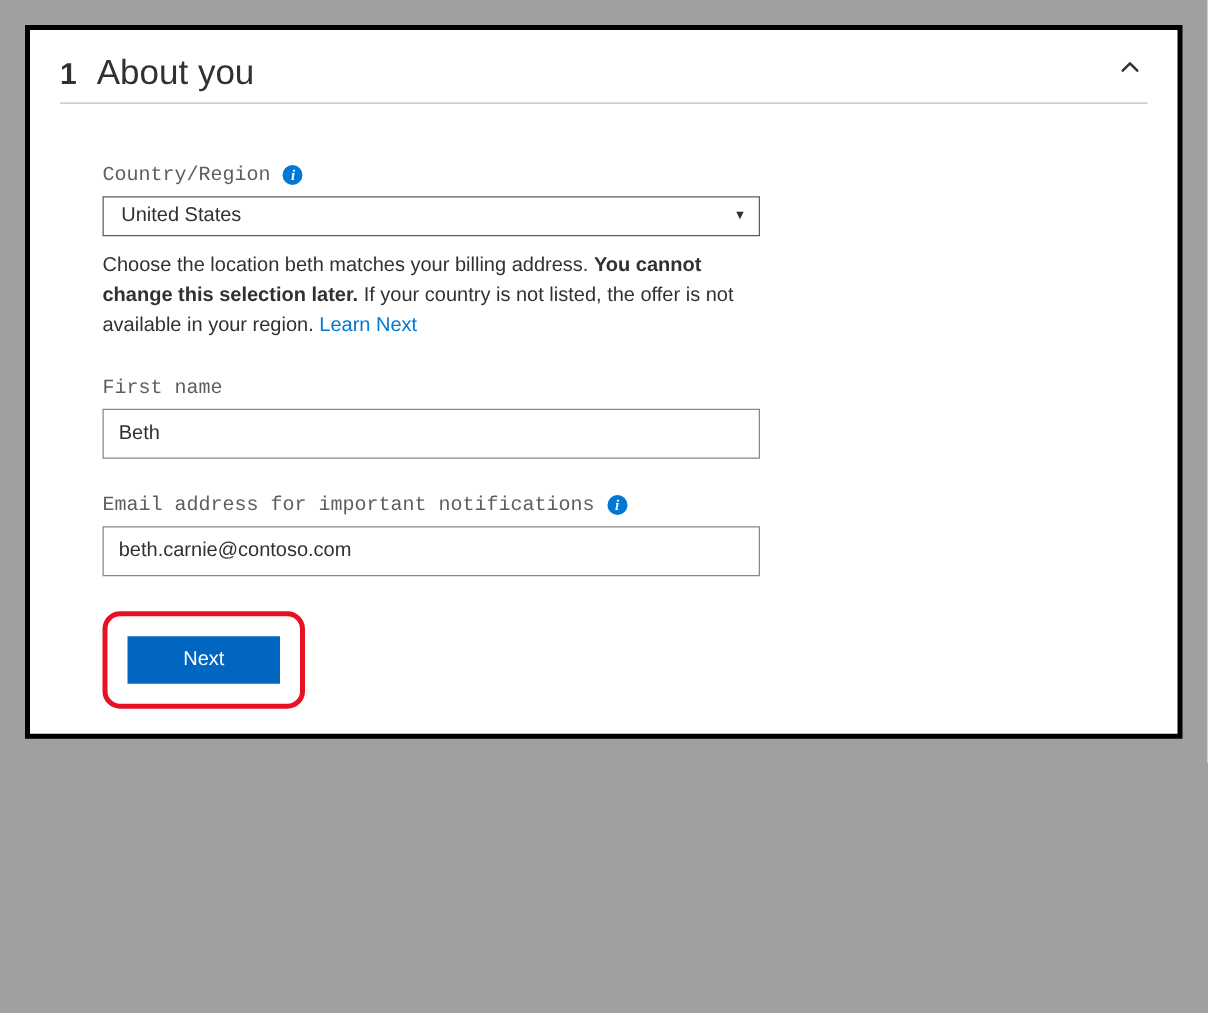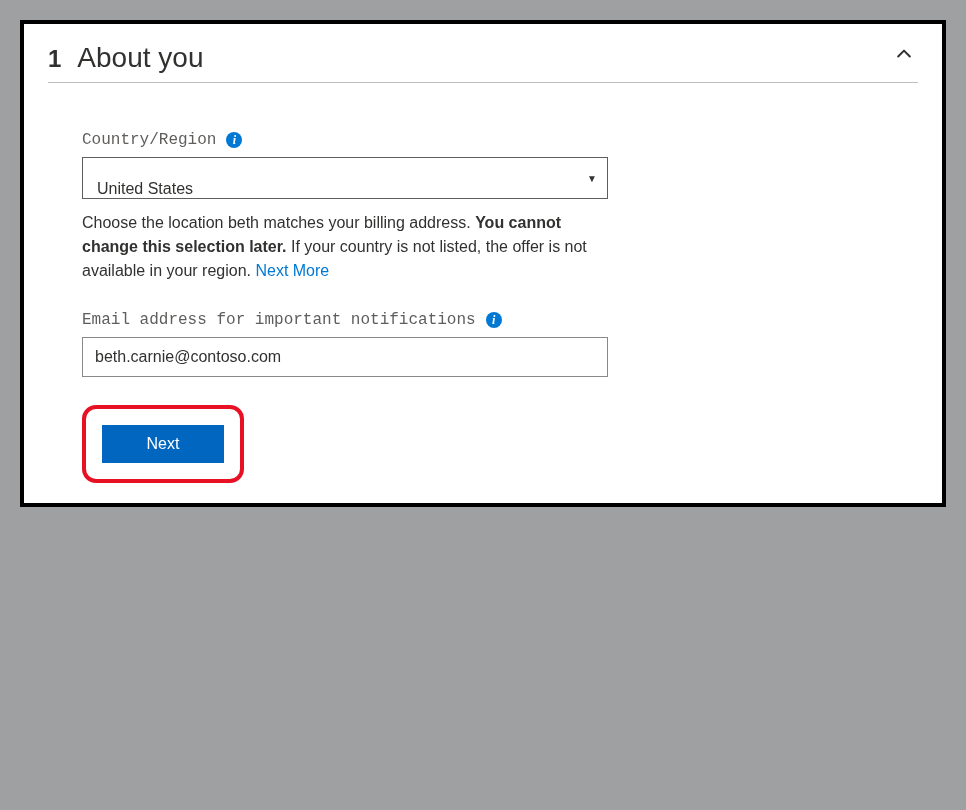"United States" .select-wrapper { align-items: flex-end -> center; height: 42px -> 32px }
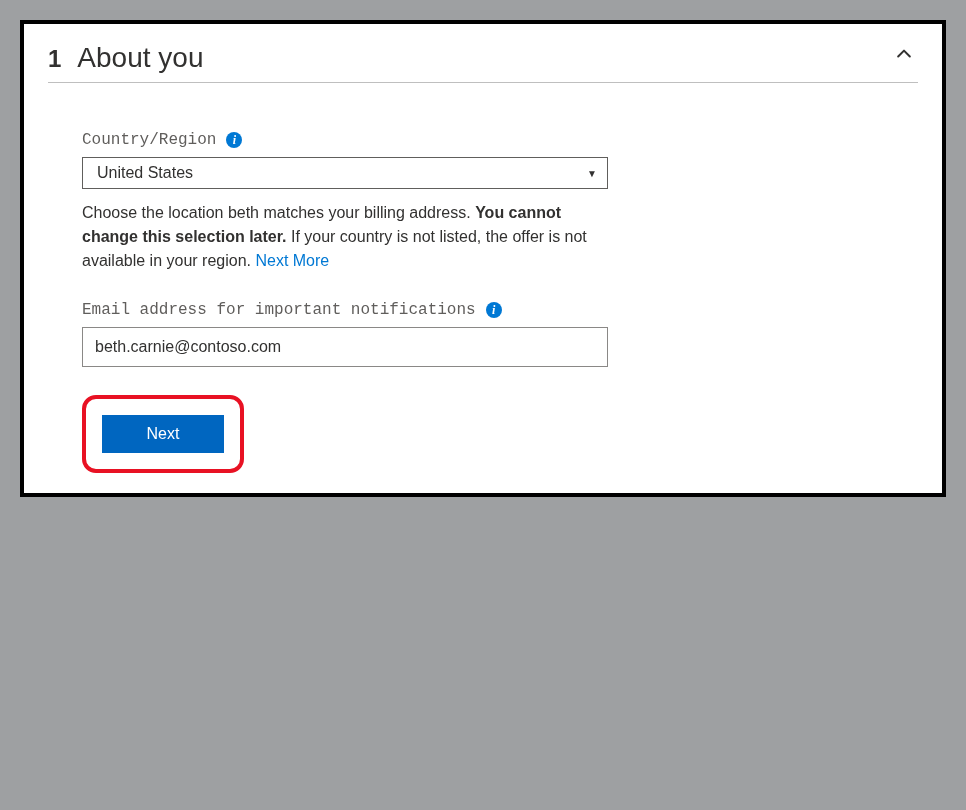"Next More" a { text: Next More -> Learn Next }
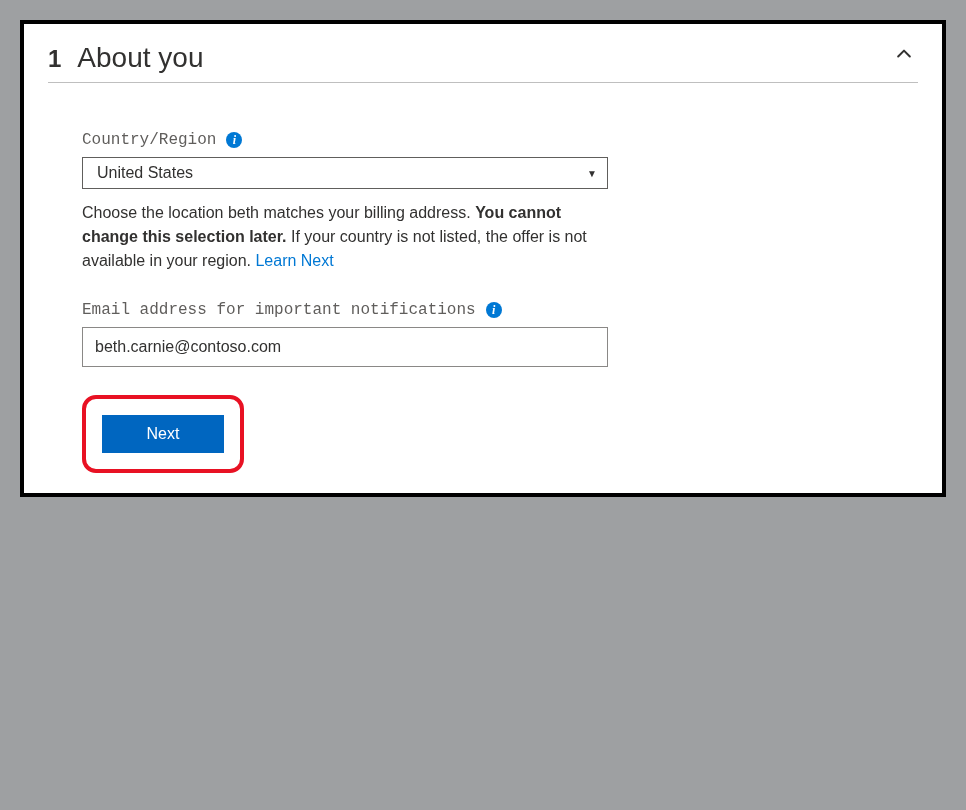"First name" div.field-group { html: none -> <div> <label>First name</label> <input> </div> }
